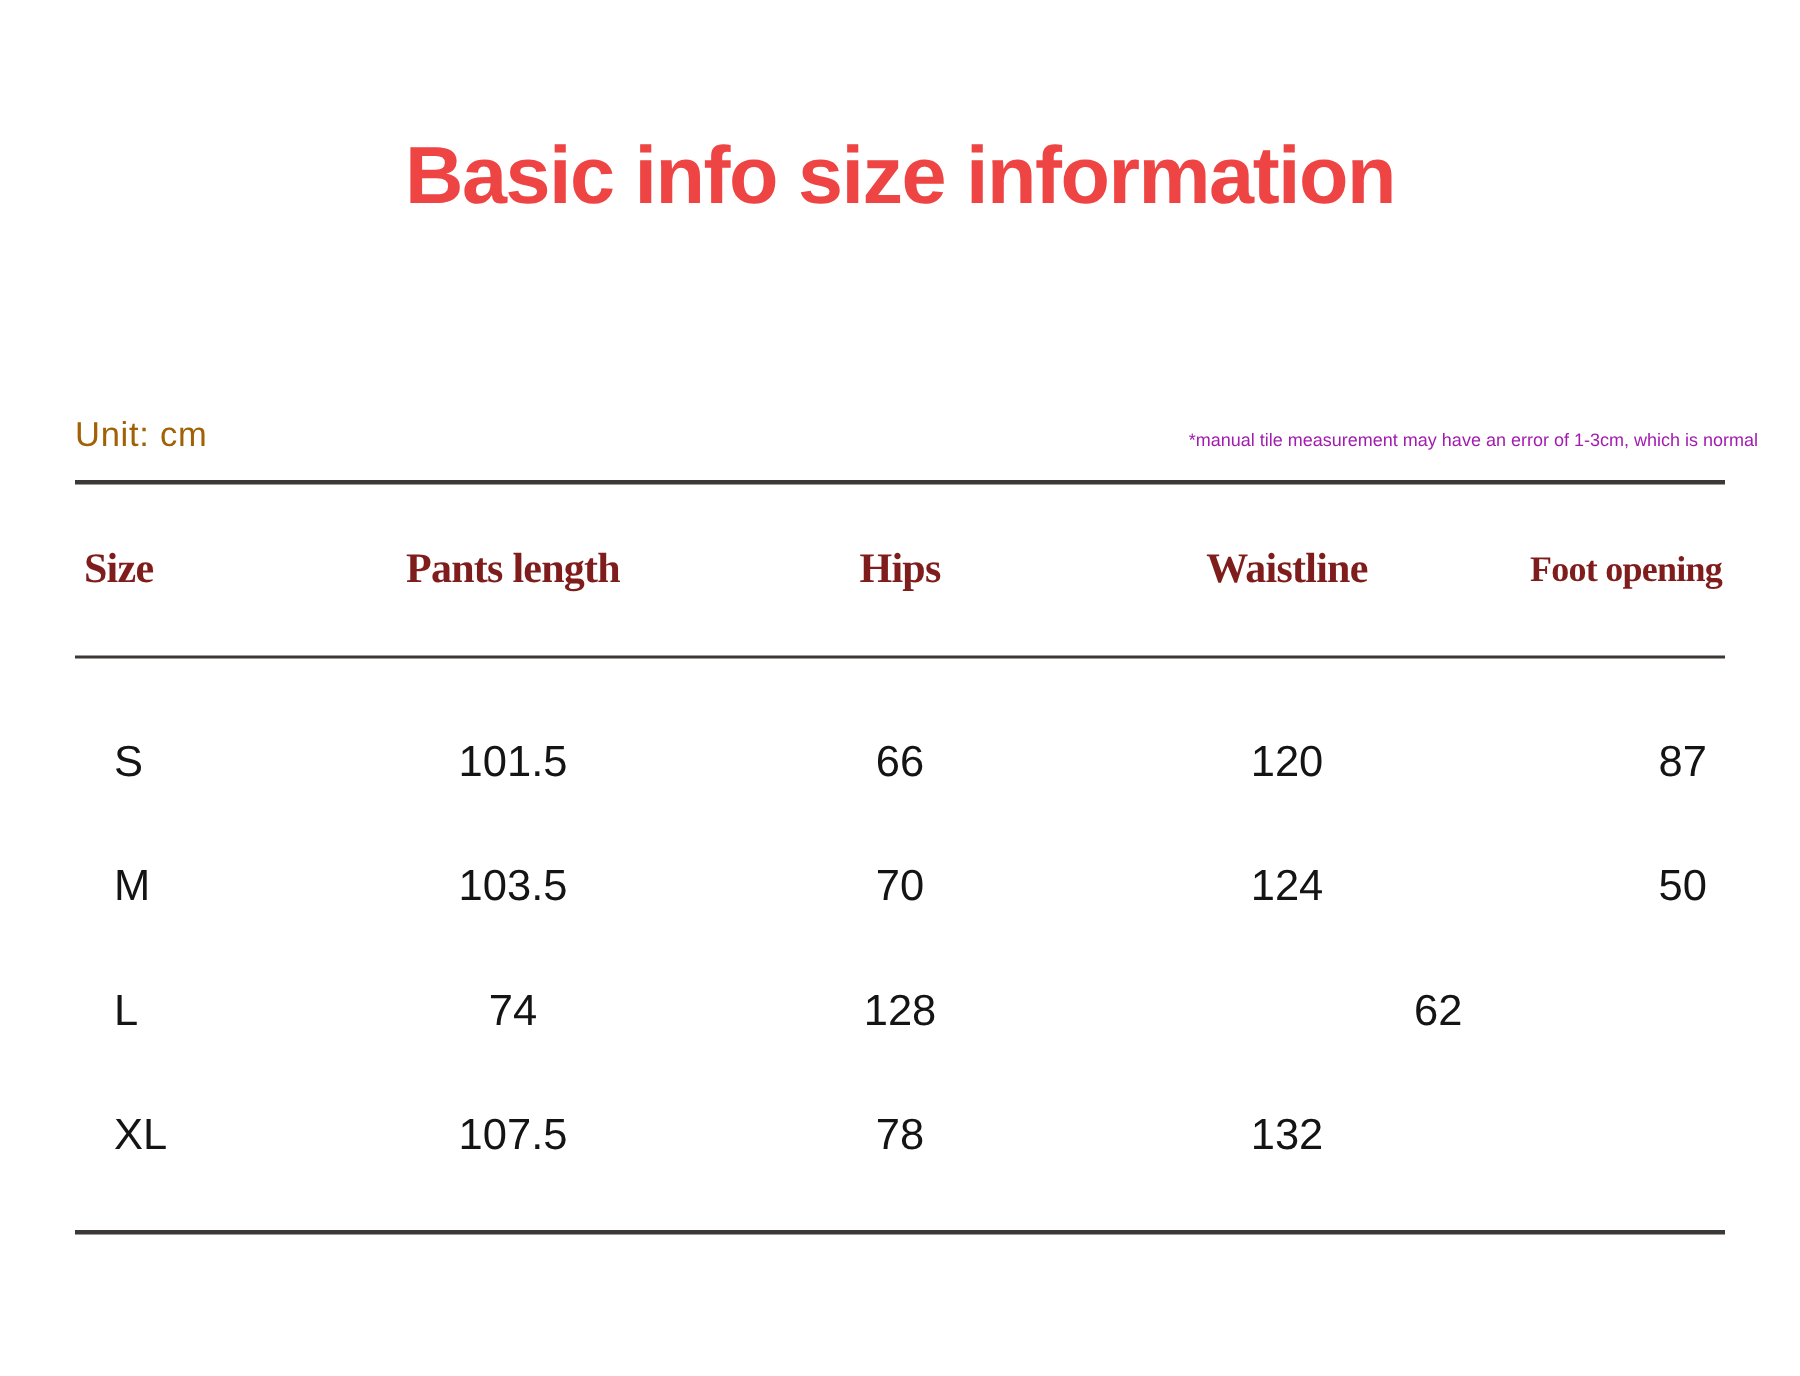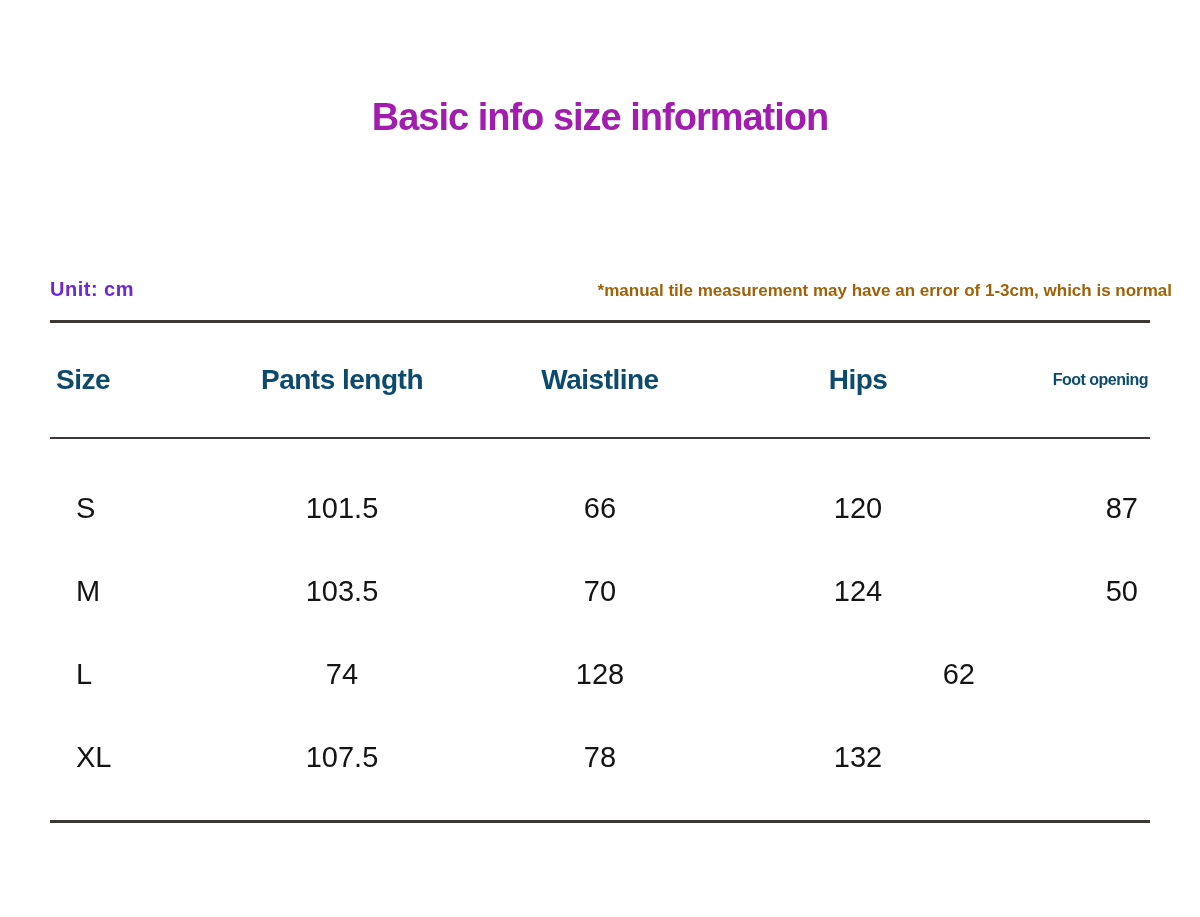"Basic info size information" .title { color: #a21caf -> #ef4444; font-size: 38px -> 54px }
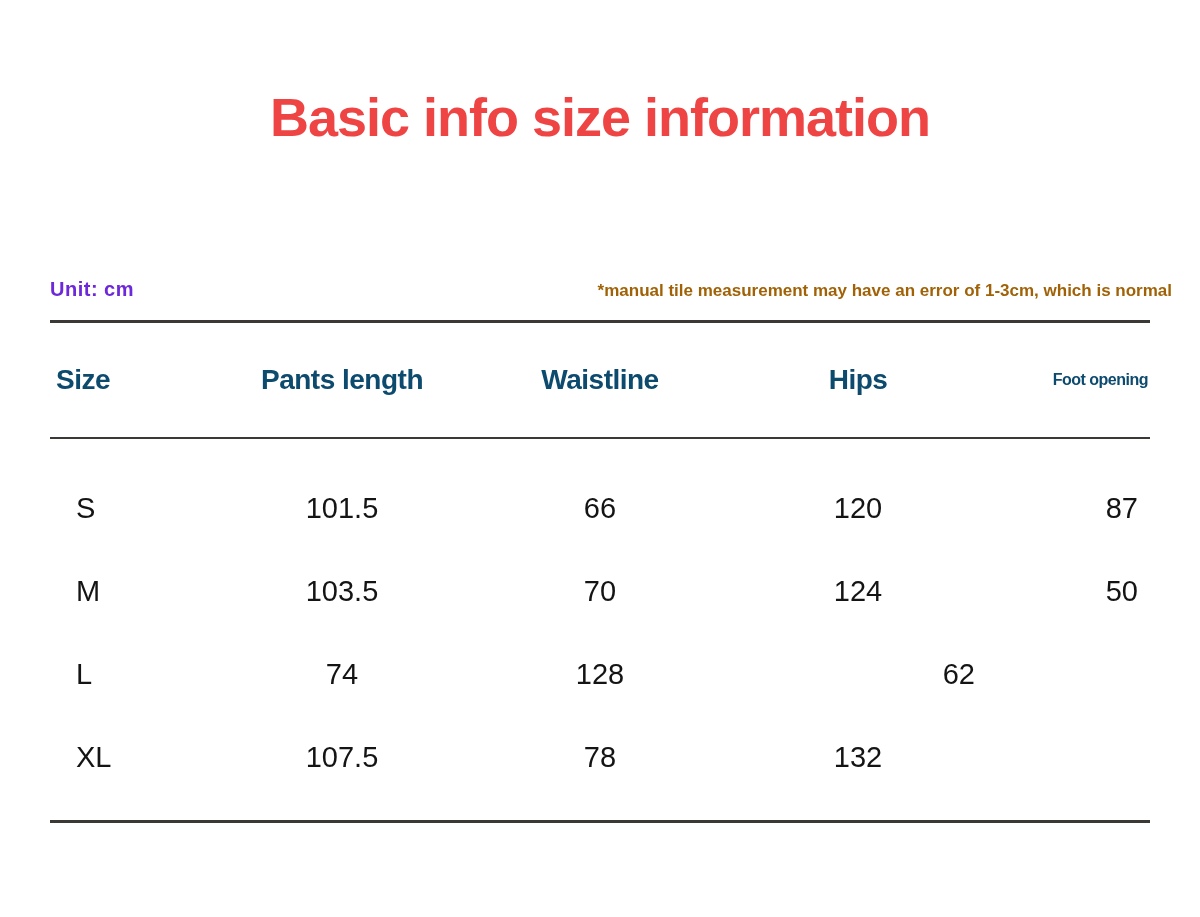"Unit: cm" .unit-label { color: #6d28d9 -> #a16207; font-size: 20px -> 23px; font-weight: 700 -> 400 }
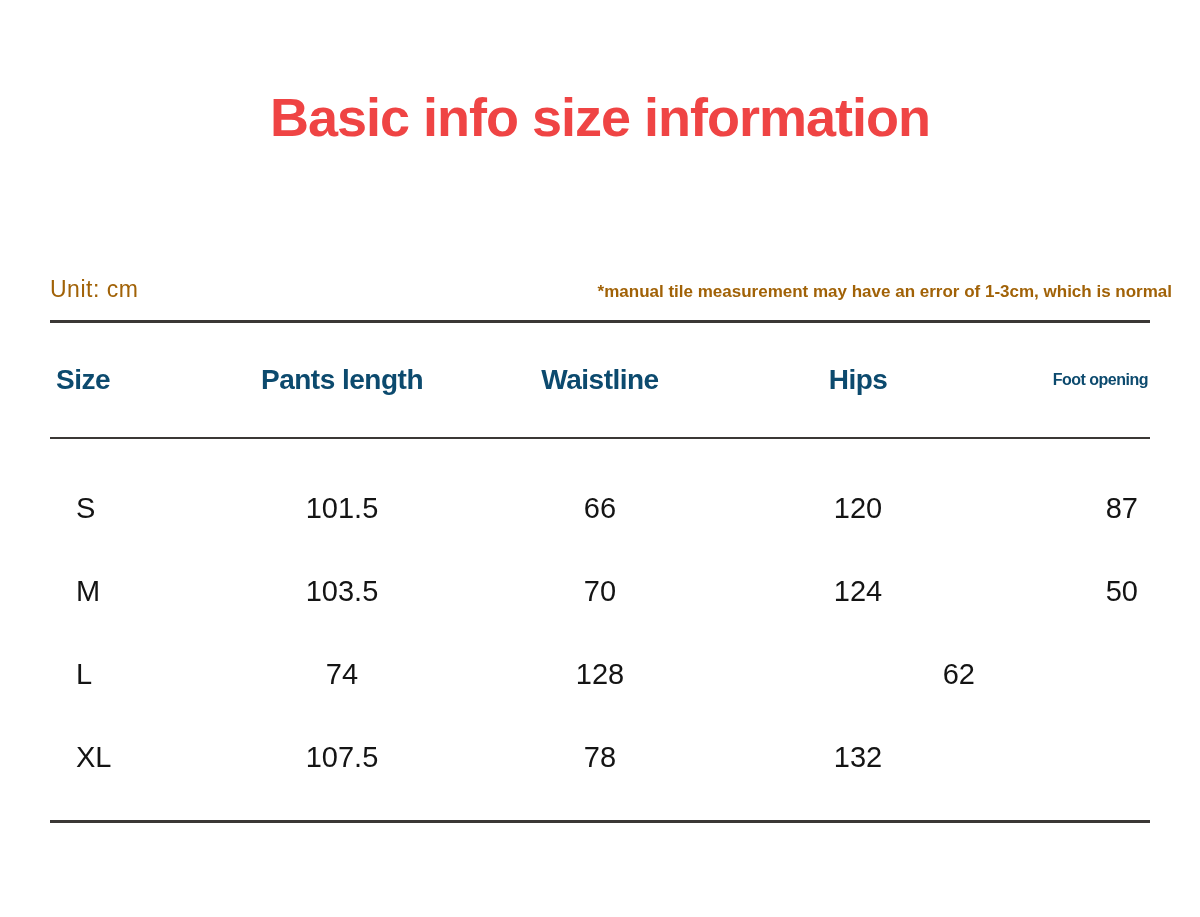"*manual tile measurement may have" .note { color: #a16207 -> #a21caf; font-size: 17px -> 12px; font-weight: 700 -> 400 }
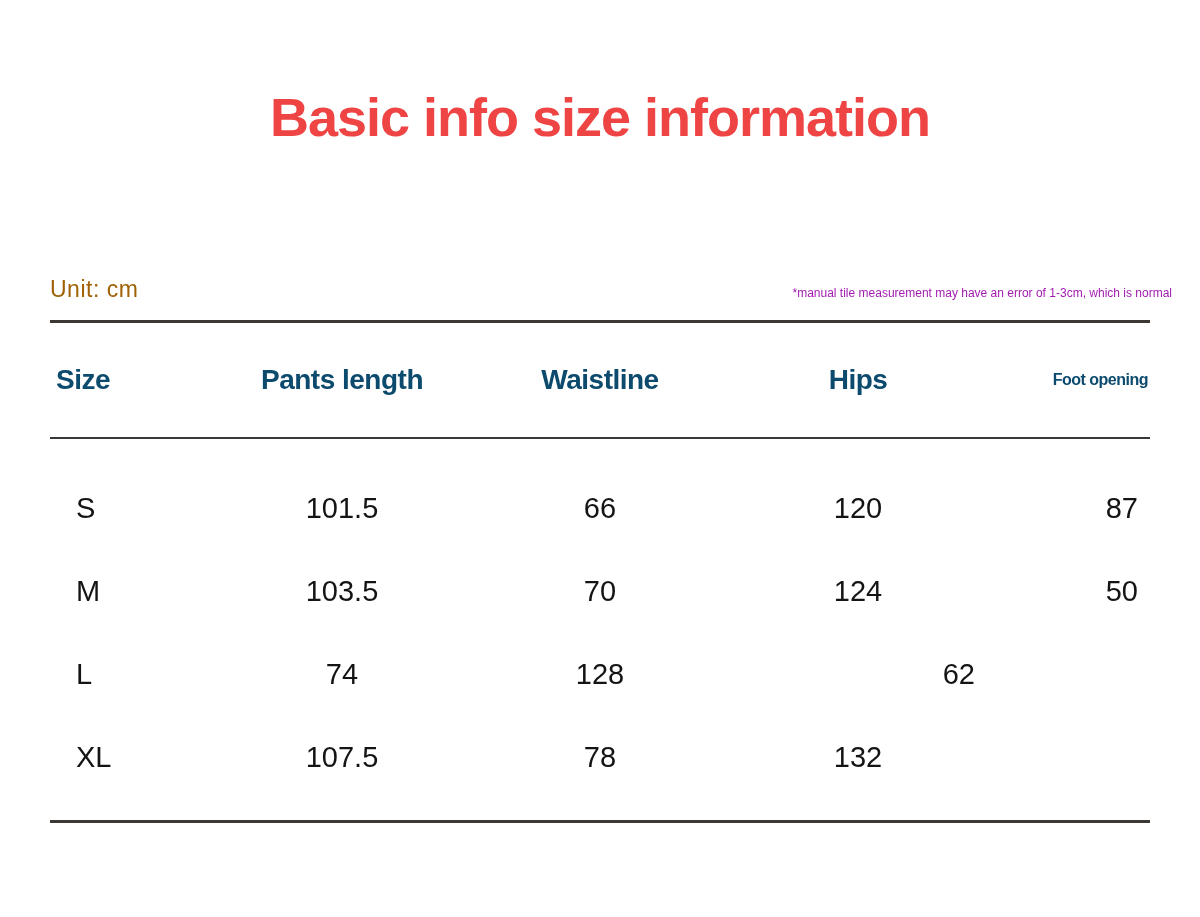"Size" .header-row { color: #0c4a6e -> #7f1d1d; font-family: none -> Liberation Serif, serif }
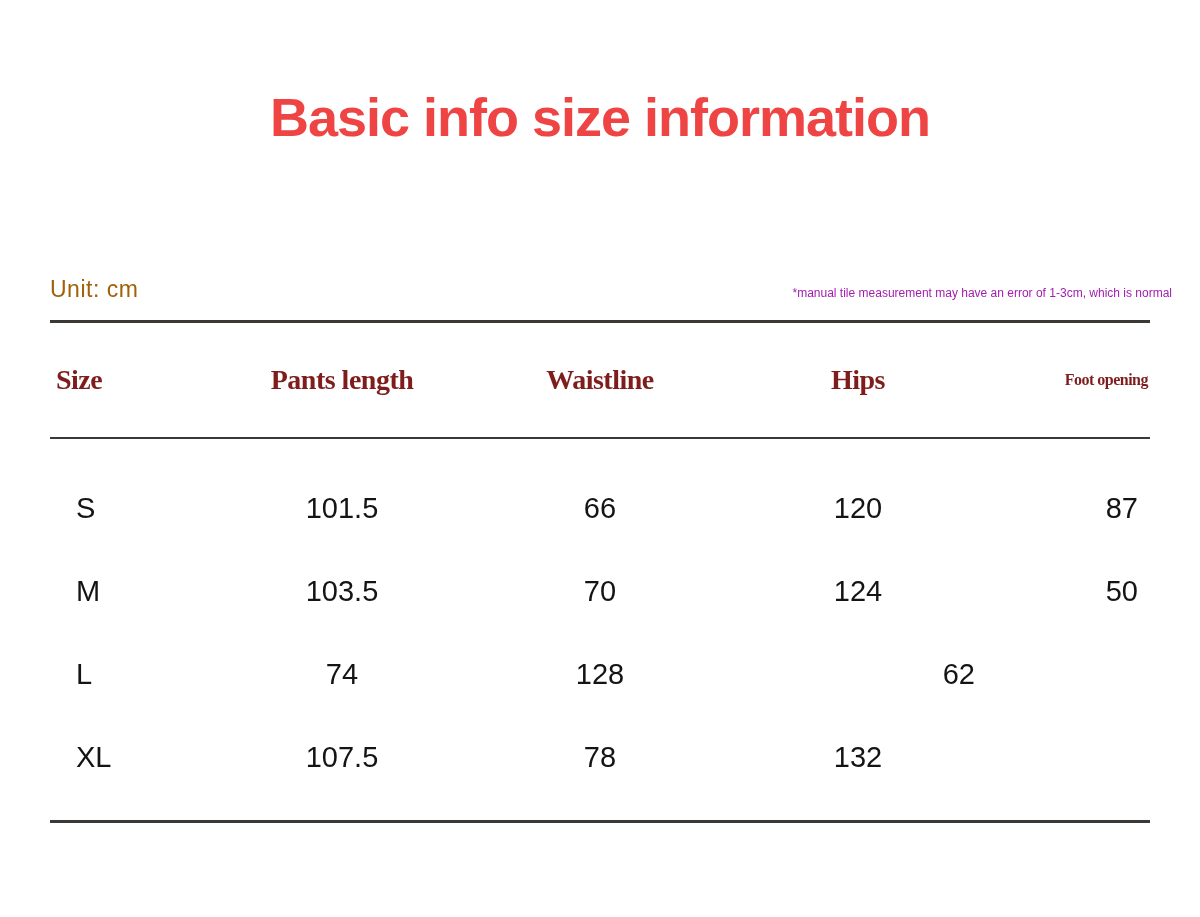"Waistline" div.c-mid { order: before "Hips" -> after "Hips" }
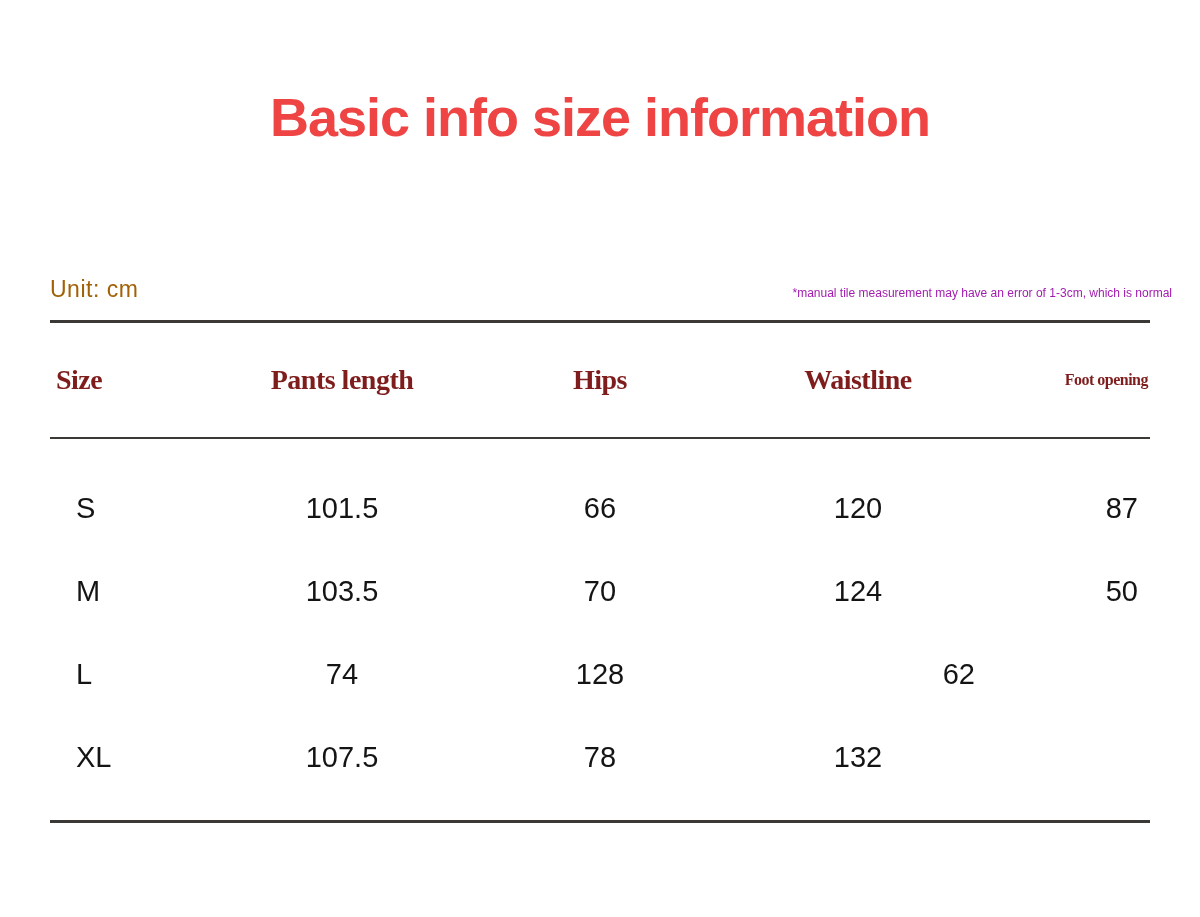"Foot opening" .c-foot-h { font-size: 16px -> 24px }
